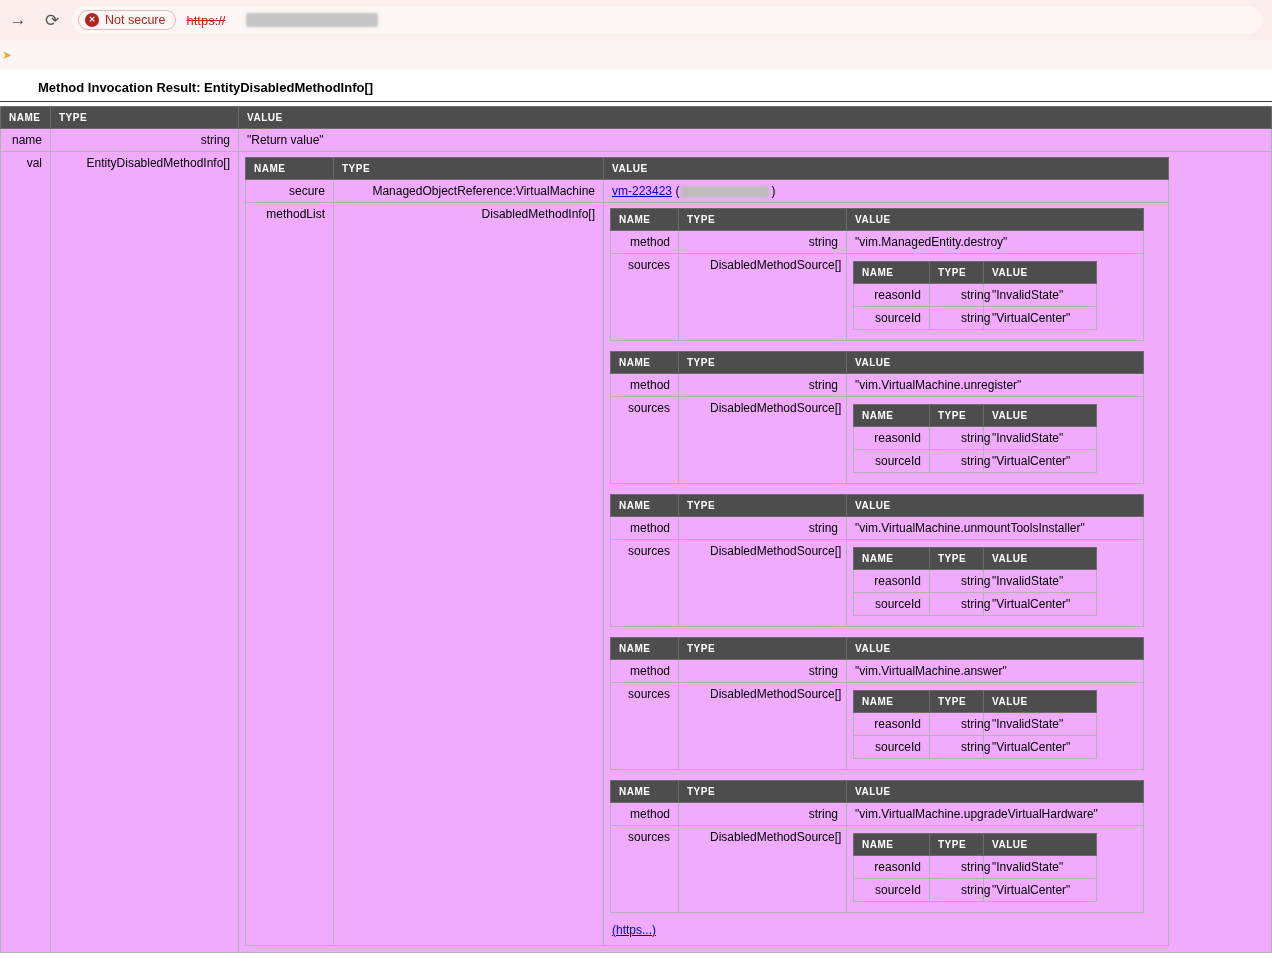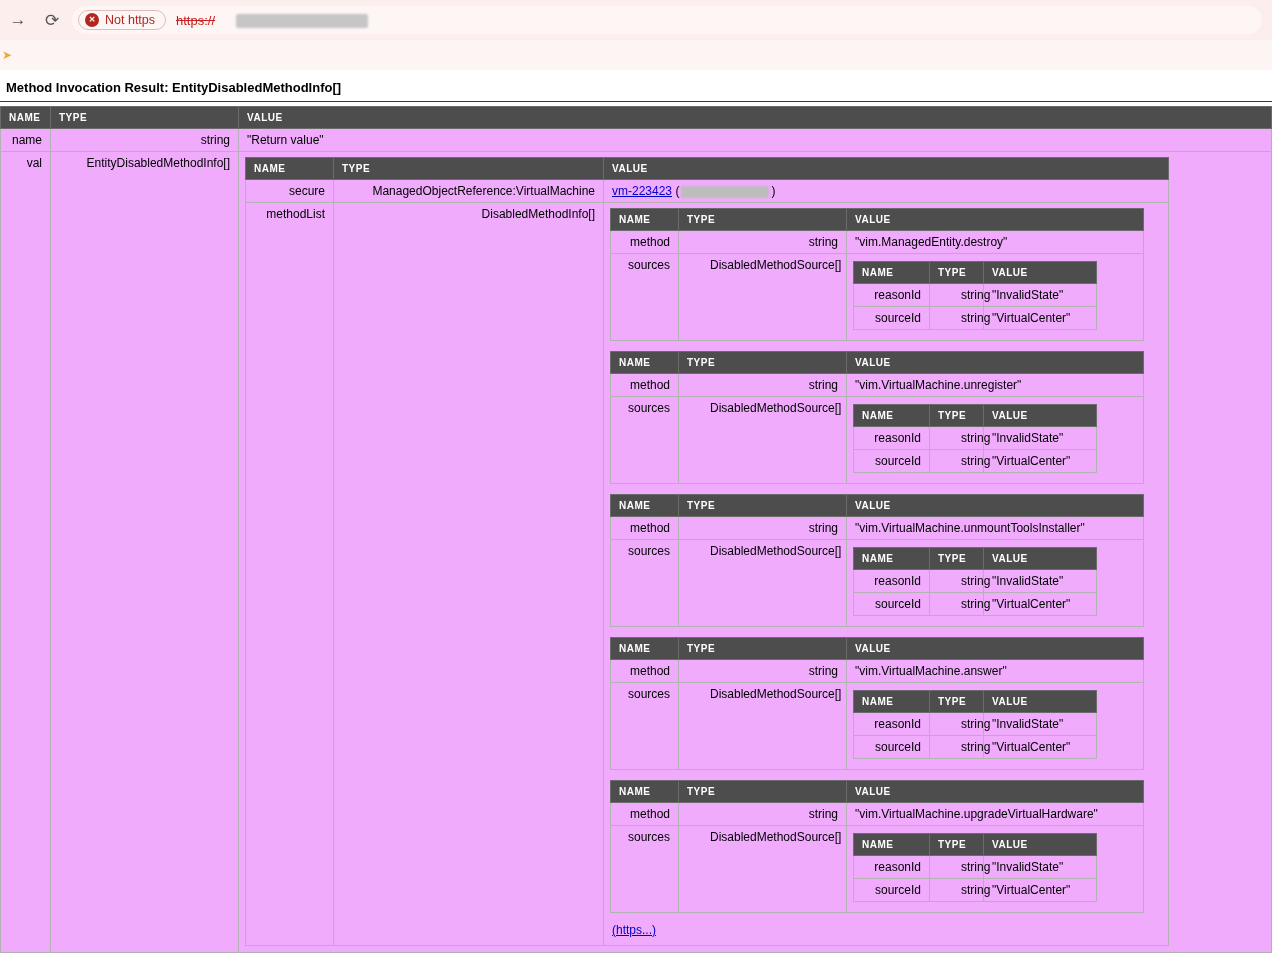"Not https" span { text: https -> secure }
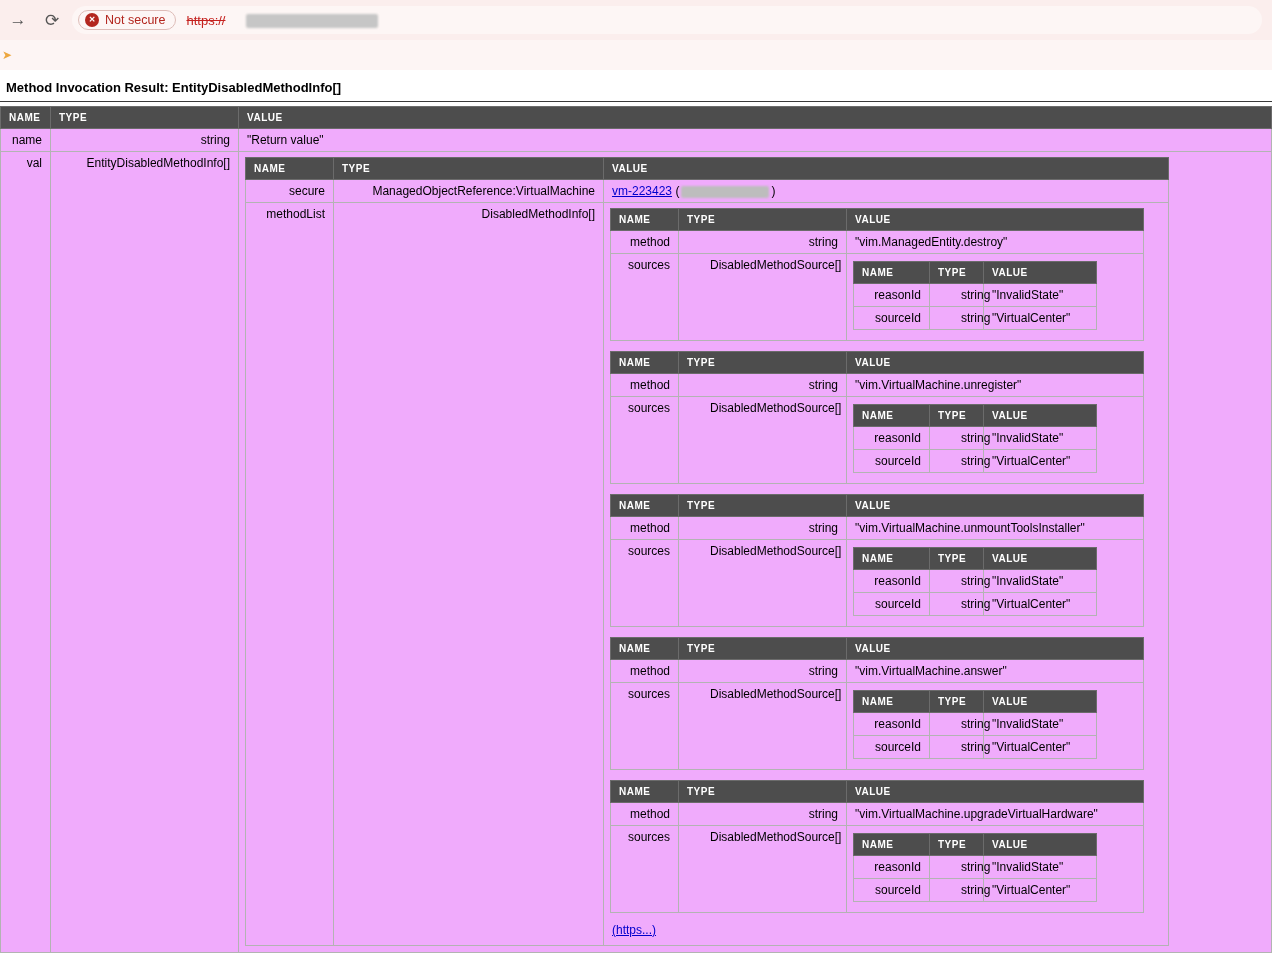"https://" .url { align-items: flex-end -> flex-start }
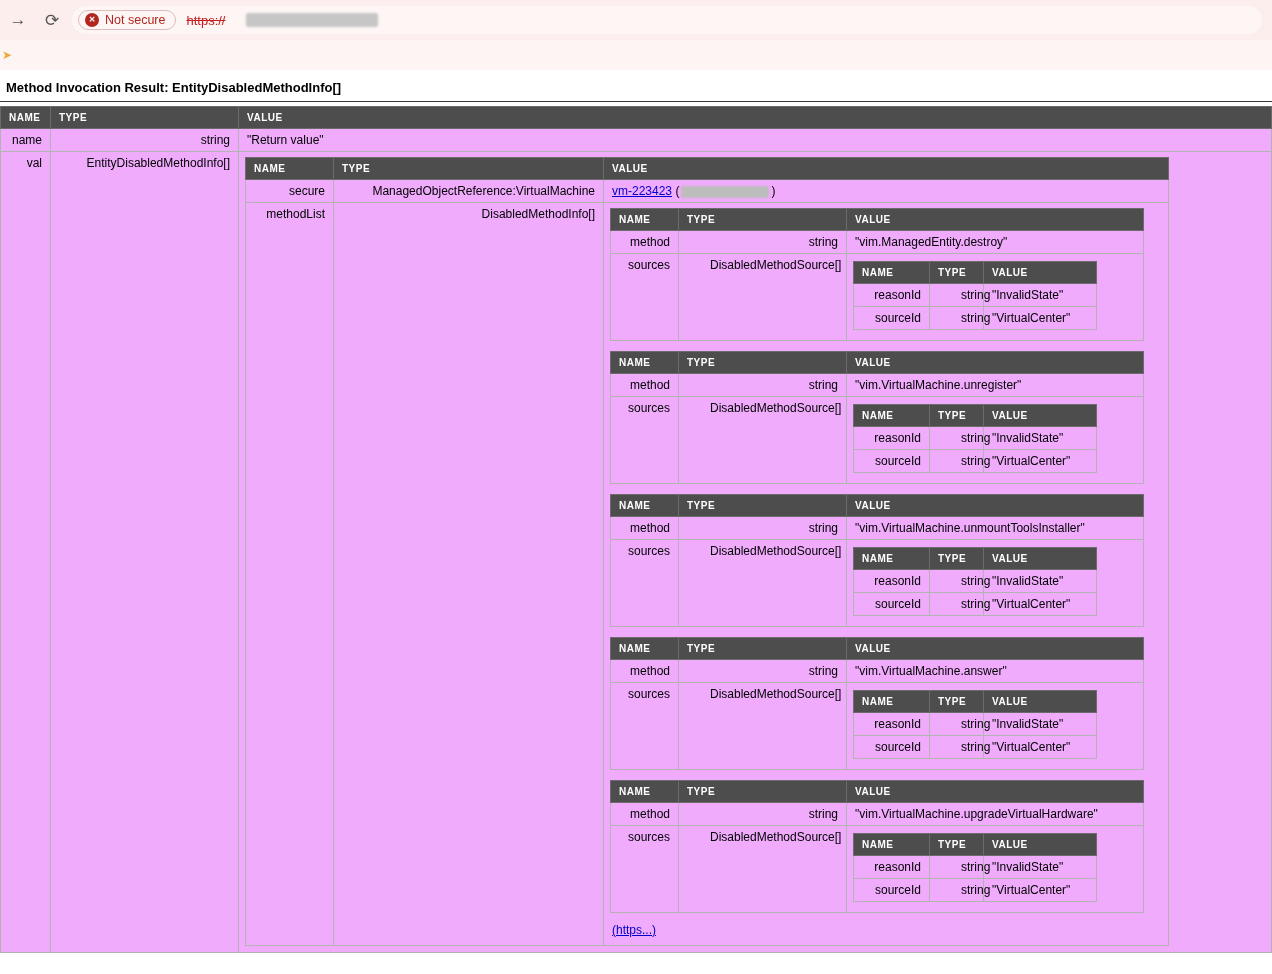"Method Invocation Result:" .title { margin-left: none -> 32px }
